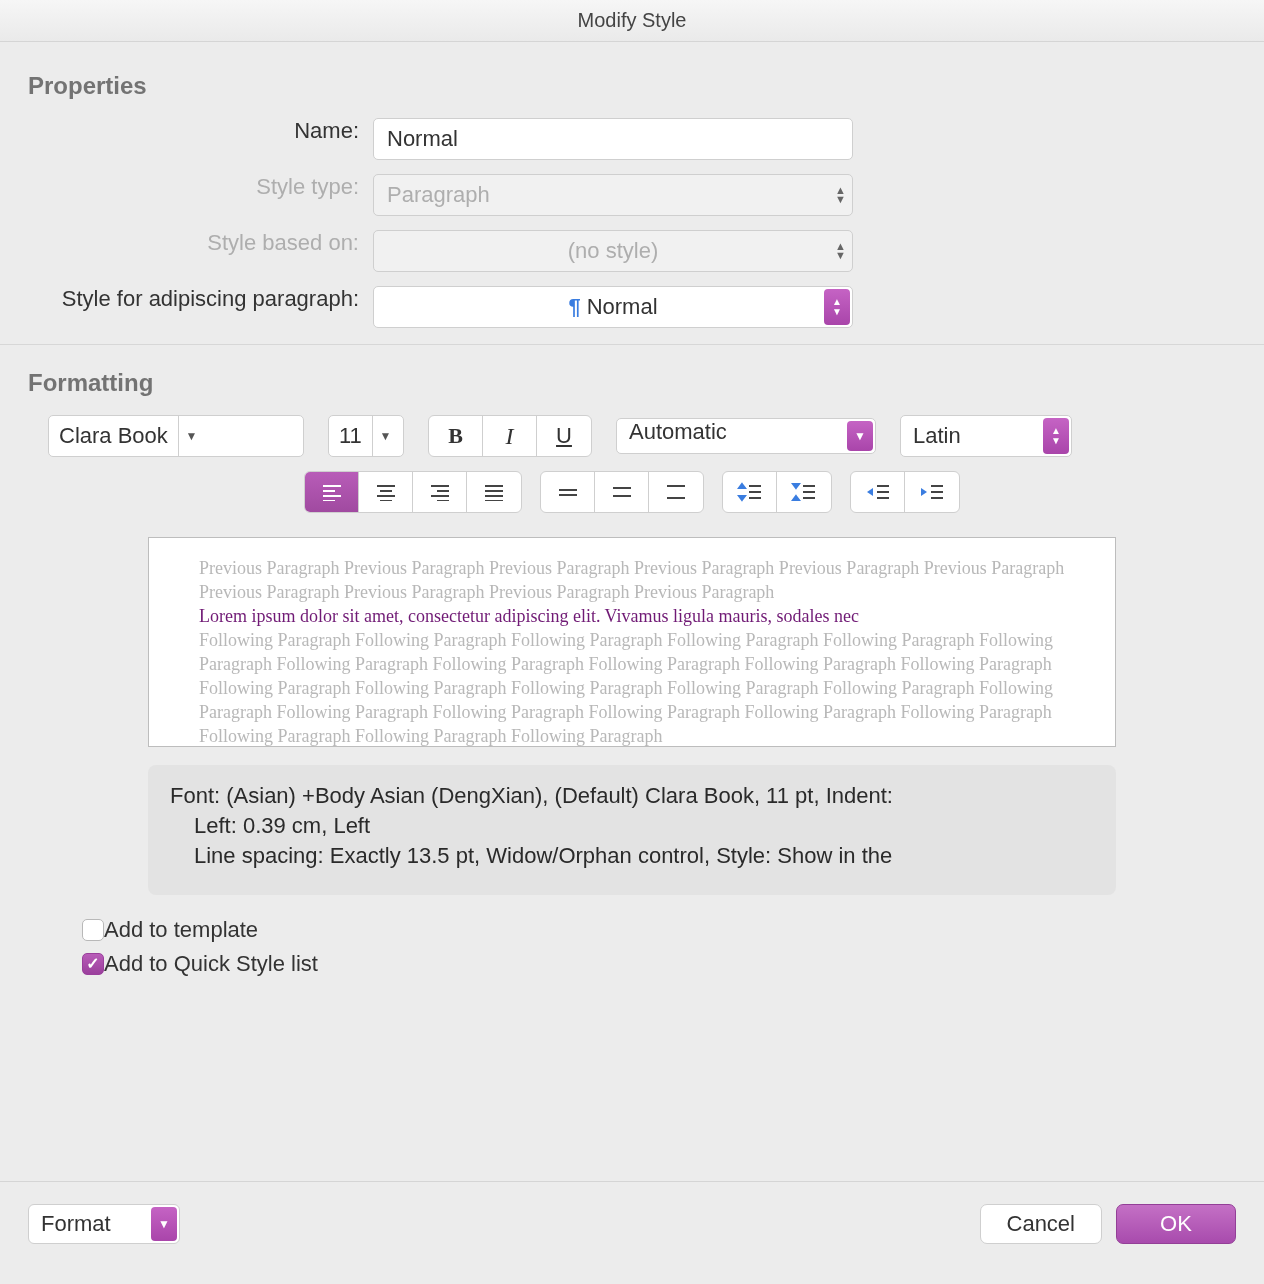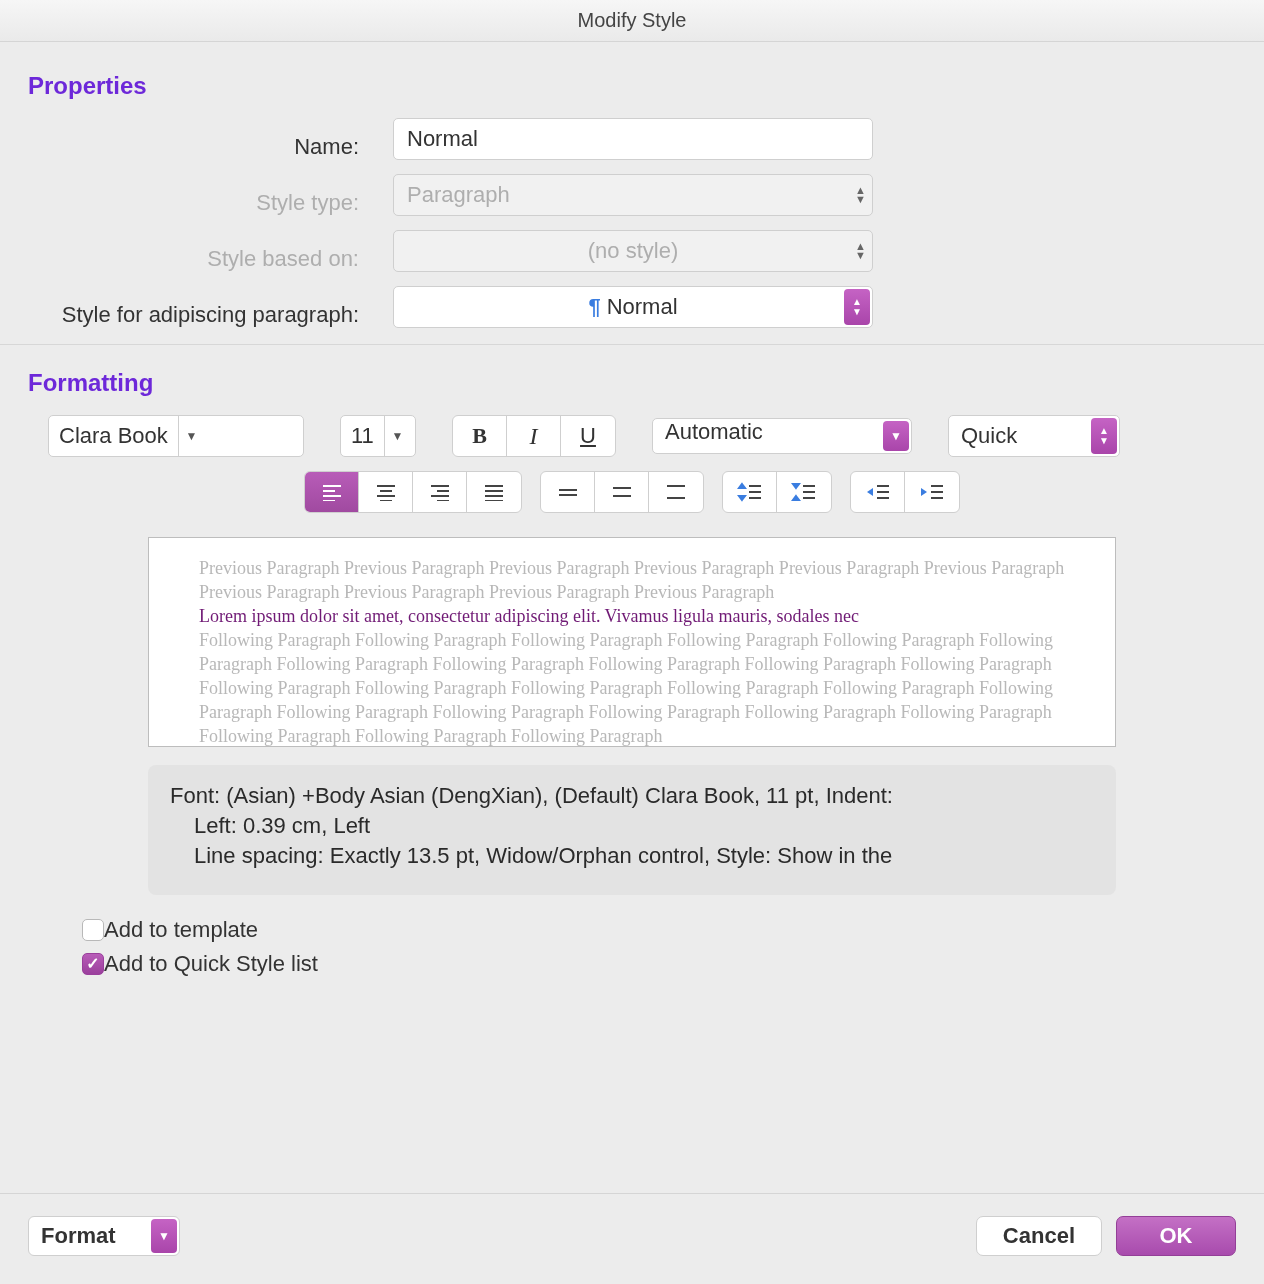"Properties" .section-heading { color: #6d28d9 -> #737373 }
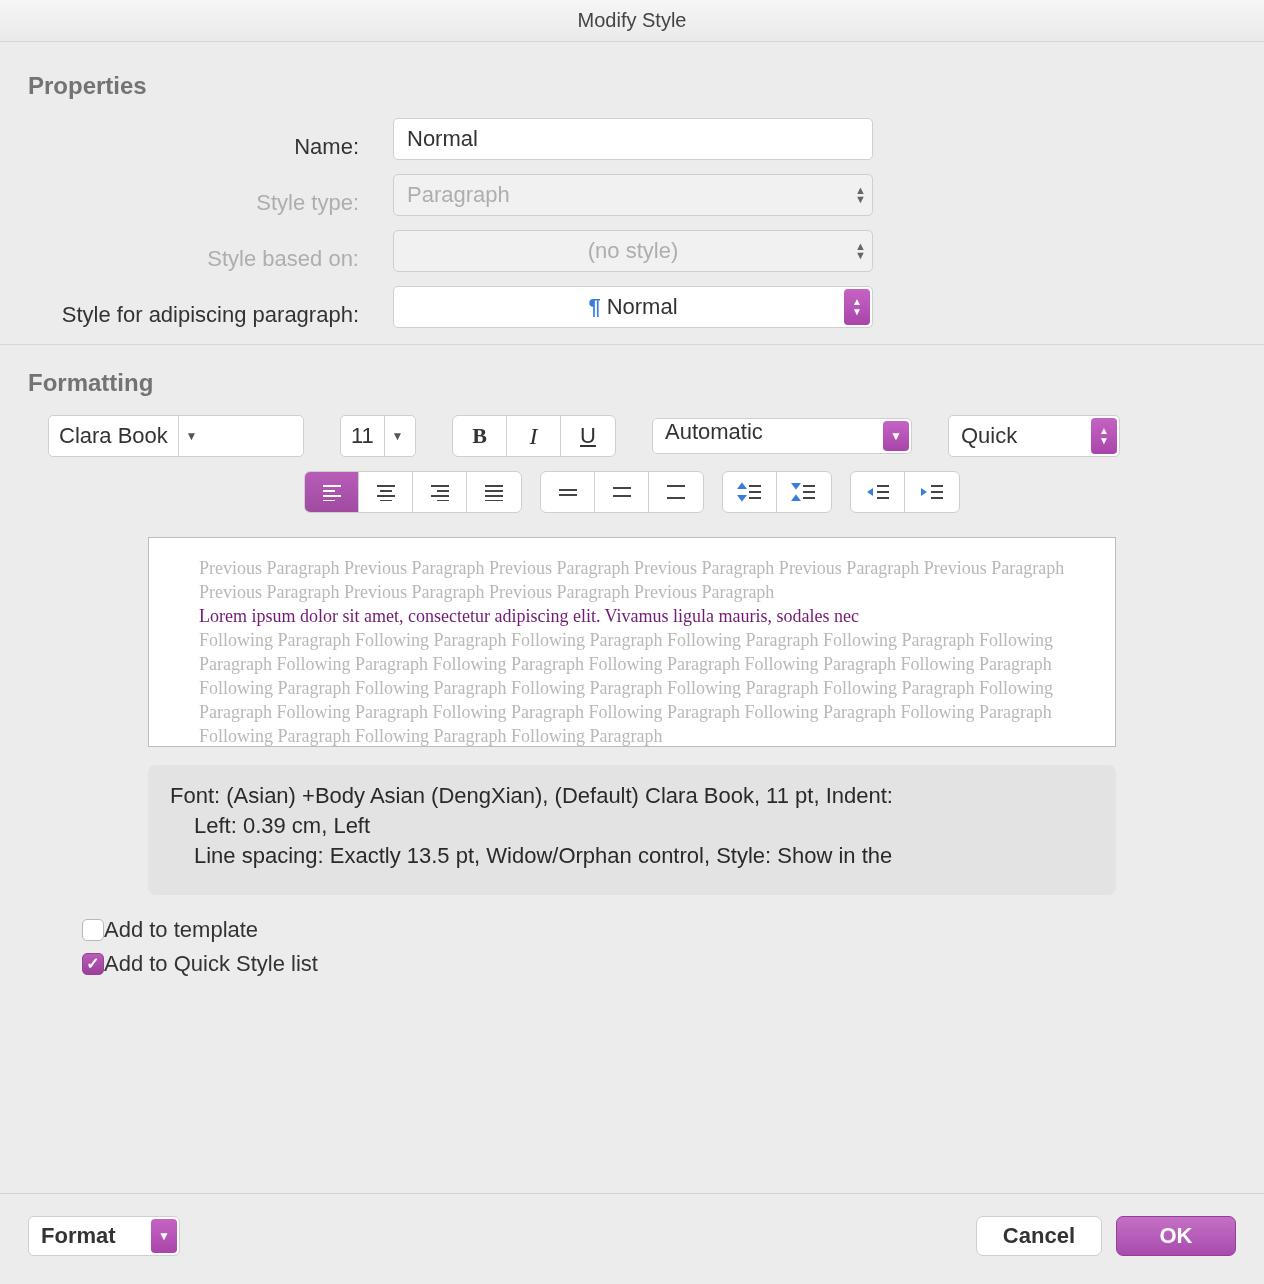"Name:" .prop-row { align-items: flex-end -> flex-start; gap: 20px -> none }
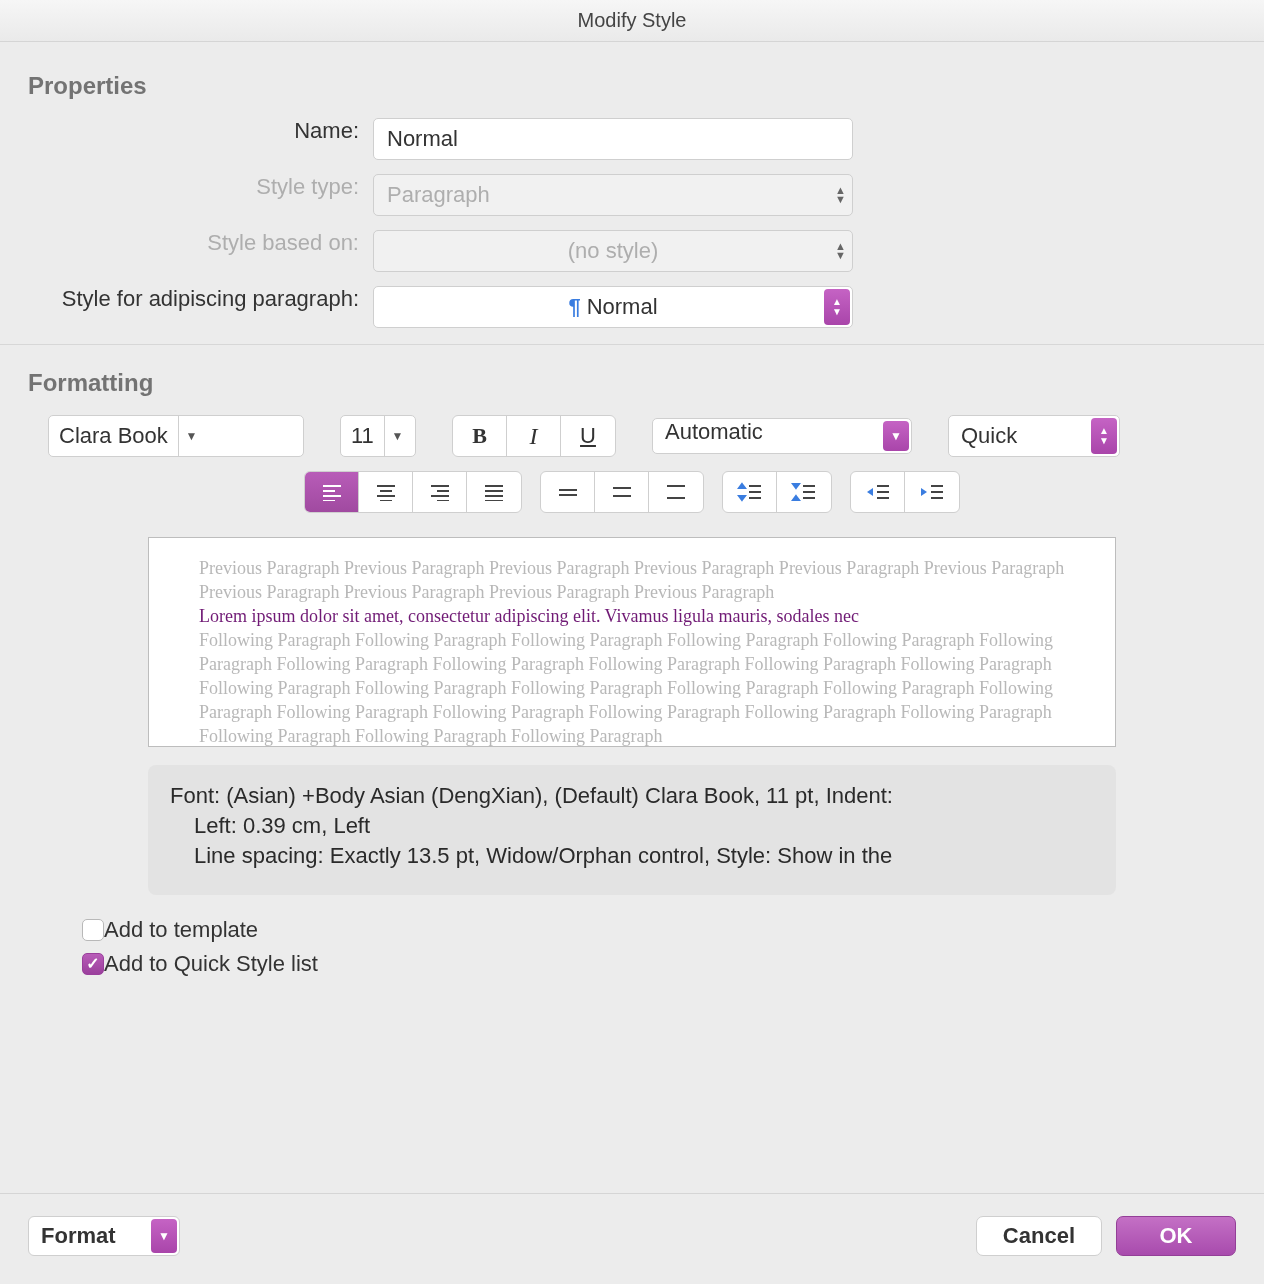"Clara Book" .format-row1 { gap: 36px -> 24px }
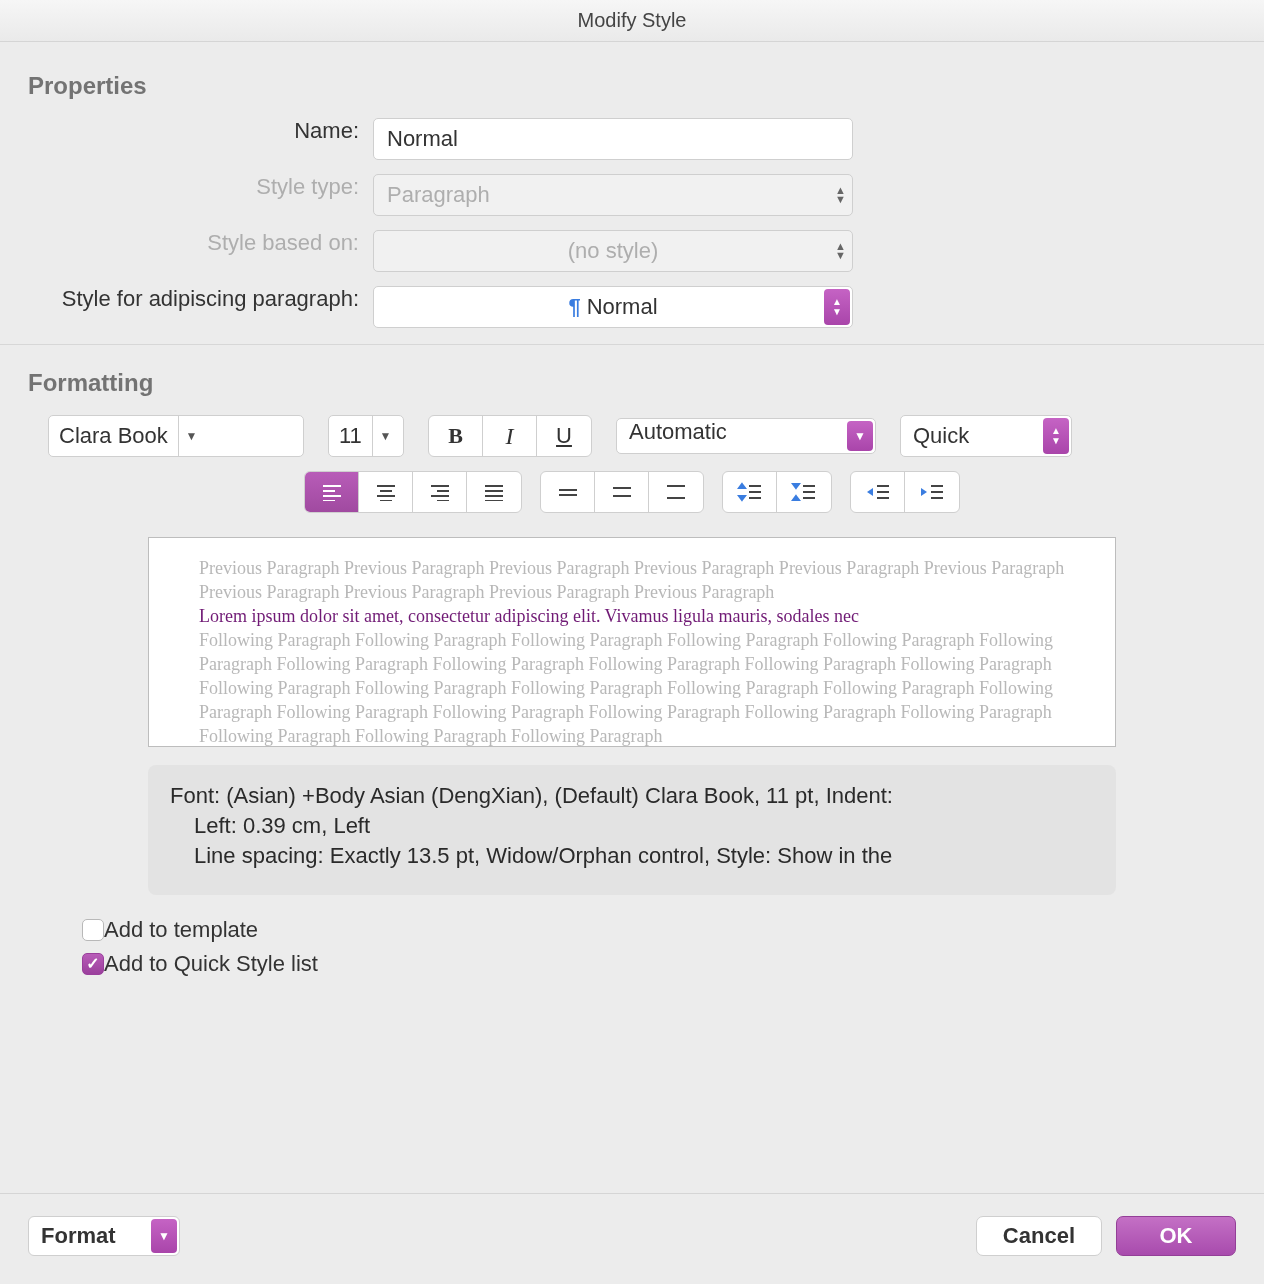"Quick" span { text: Quick -> Latin }
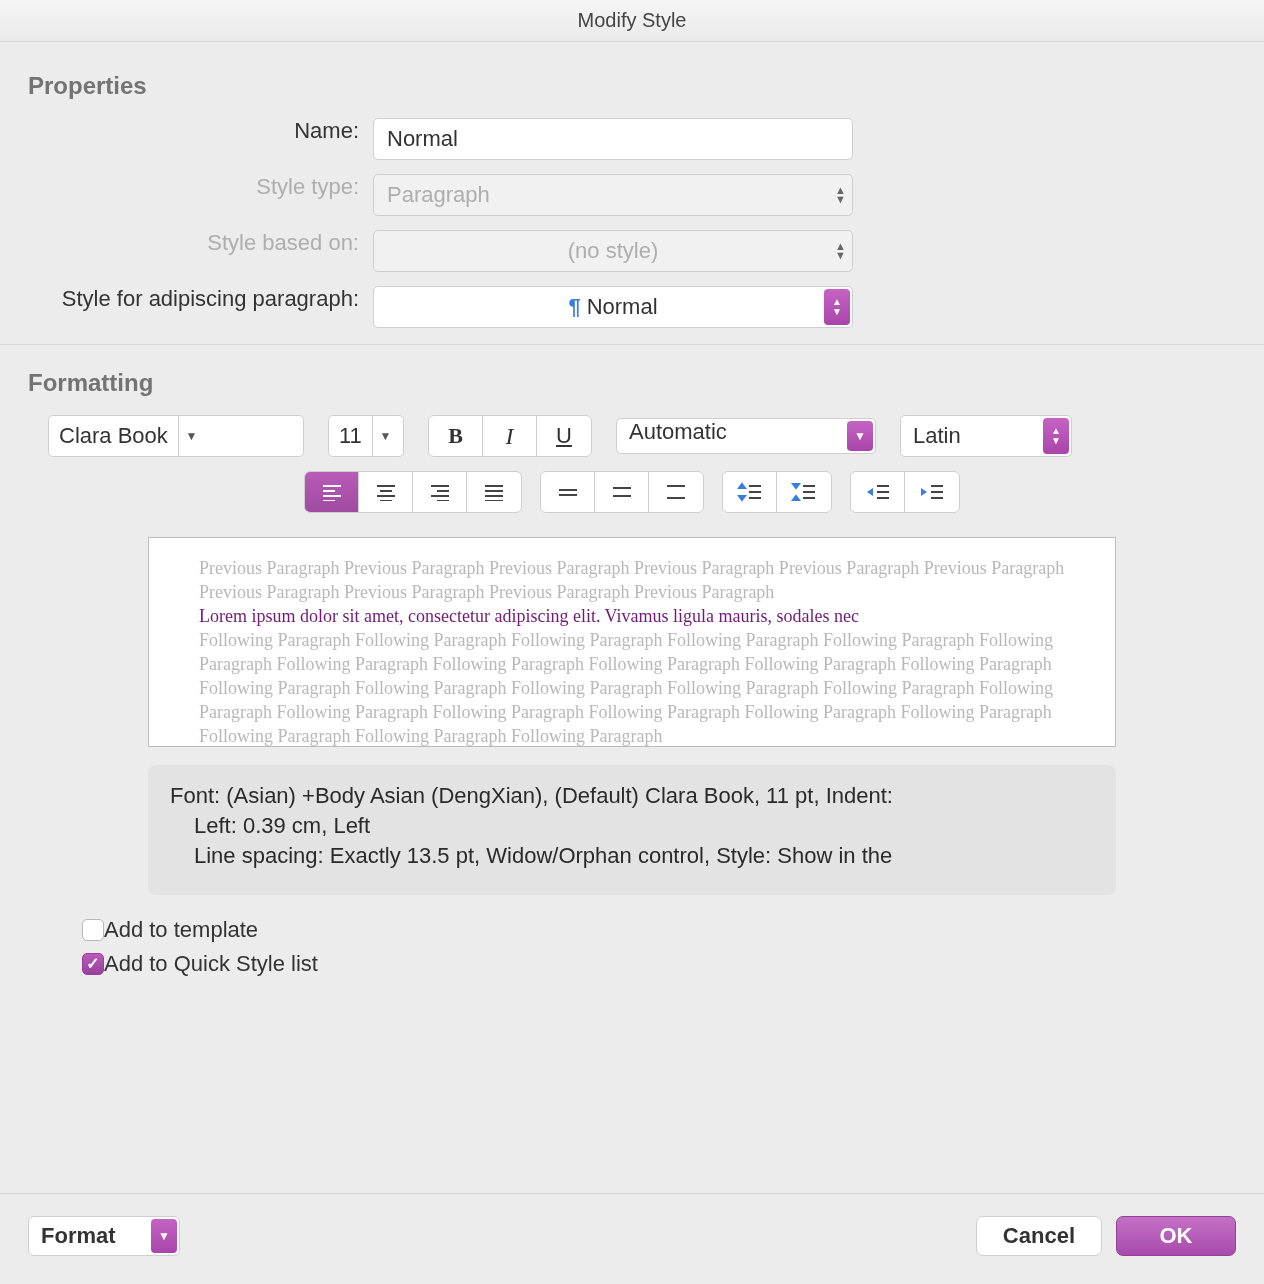"Format" .footer { bottom: 0 -> 12px; font-weight: bold -> none }
